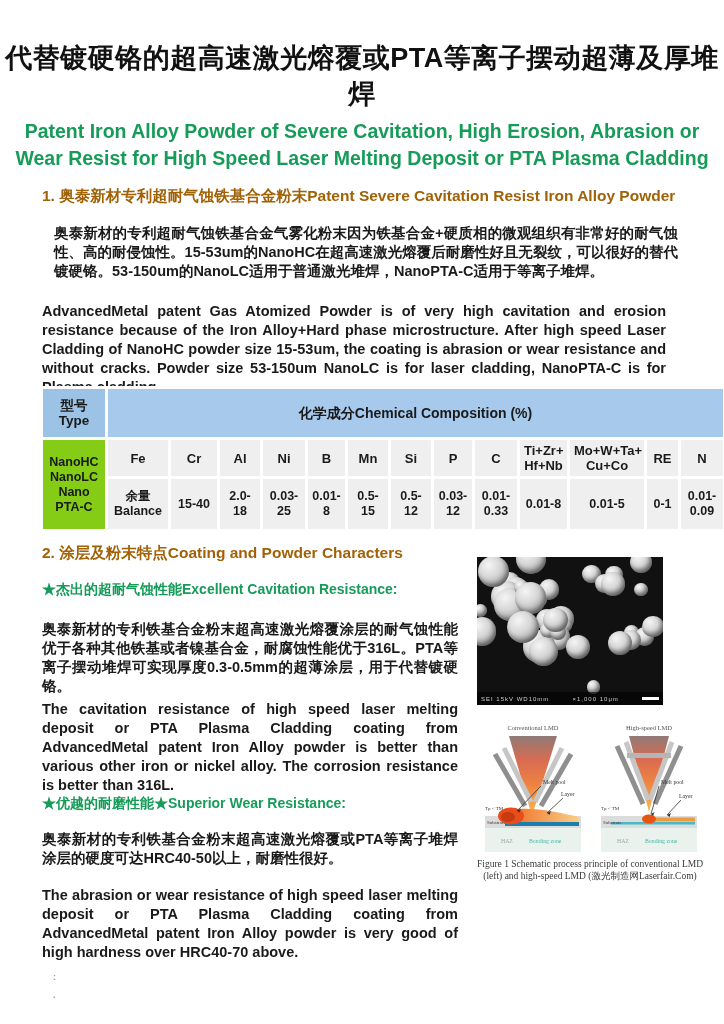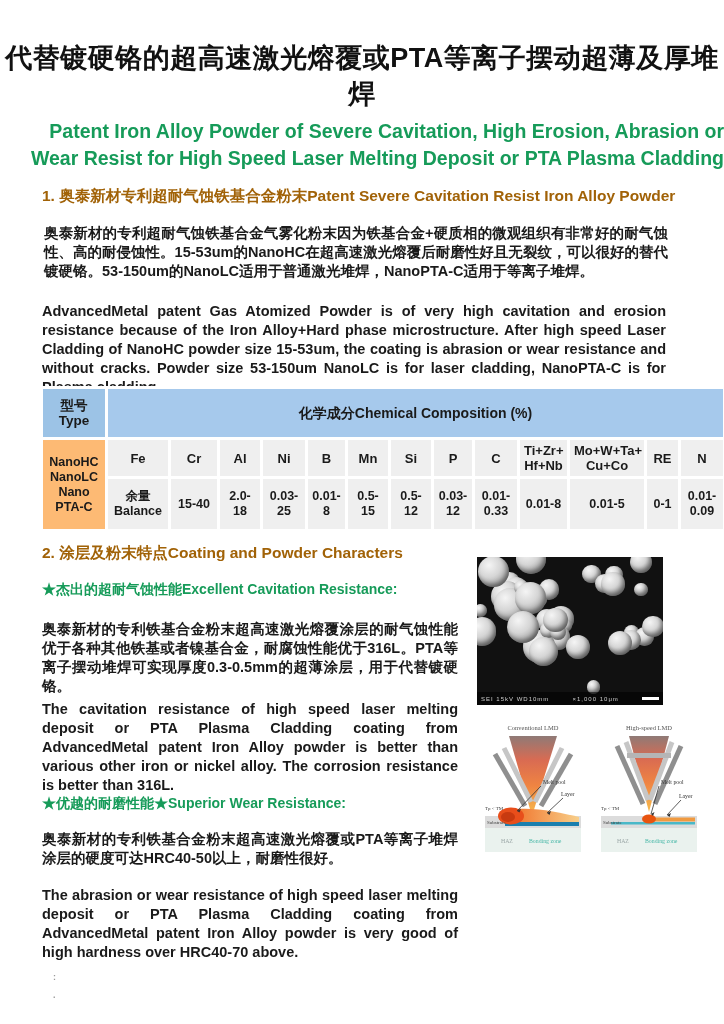"Patent Iron Alloy Powder of" .title-en { text-align: right -> center }
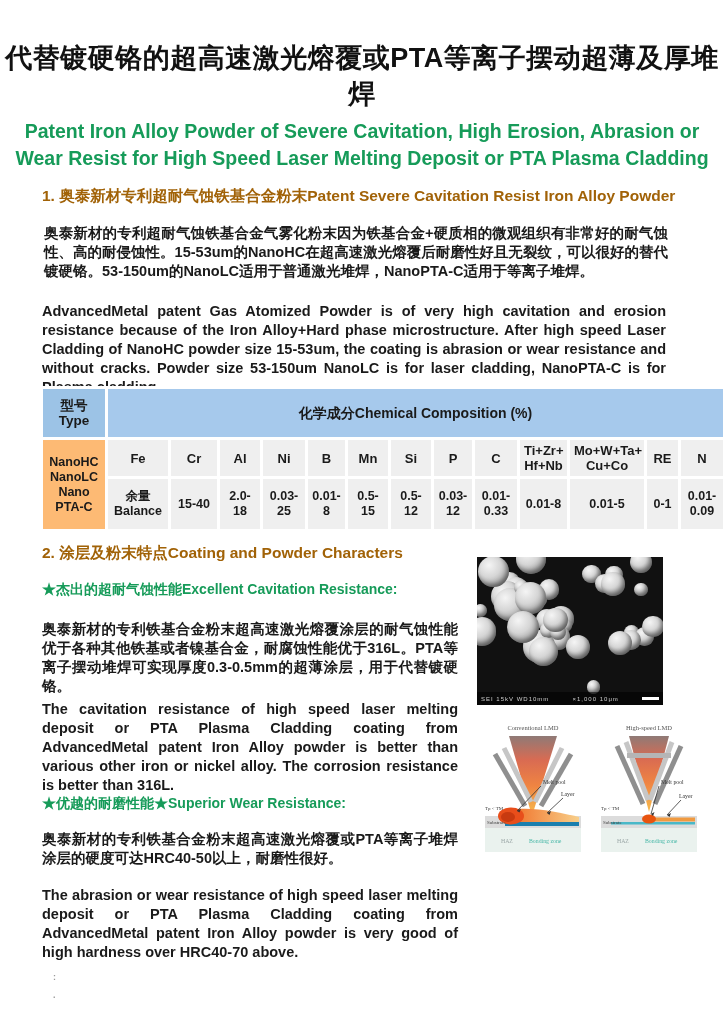"奥泰新材的专利超耐气蚀铁基合金气雾化粉末因为铁基合金+硬质相的微观组织有非常好的" p.abs { left: 44px -> 54px }
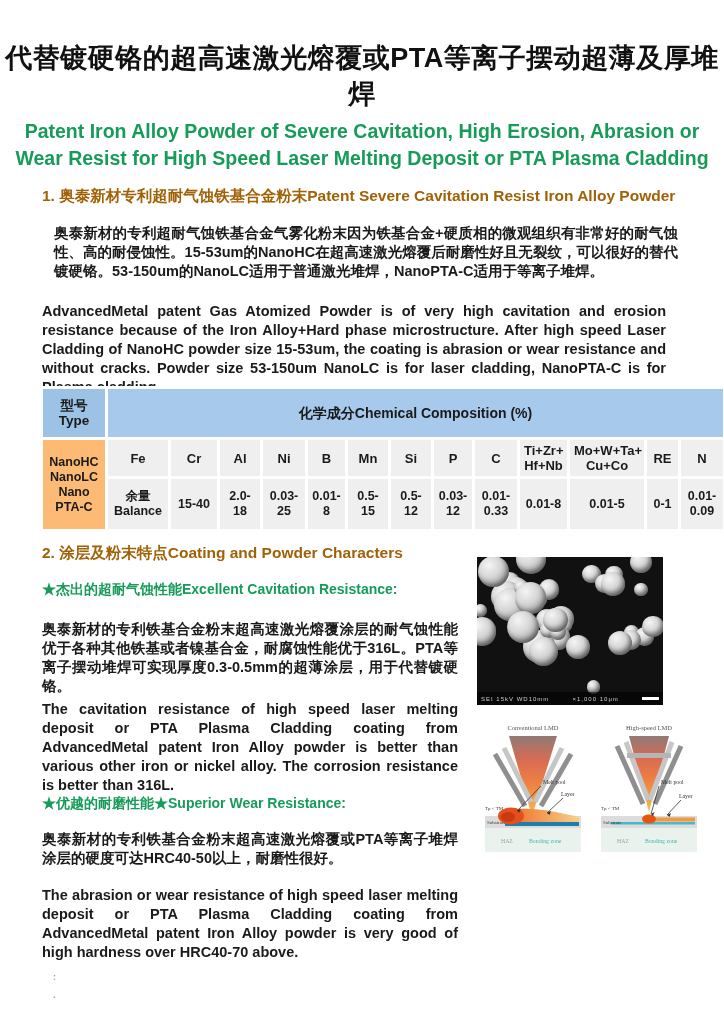"NanoHC" .comp-table td.side { background: #fdba74 -> #84cc16 }
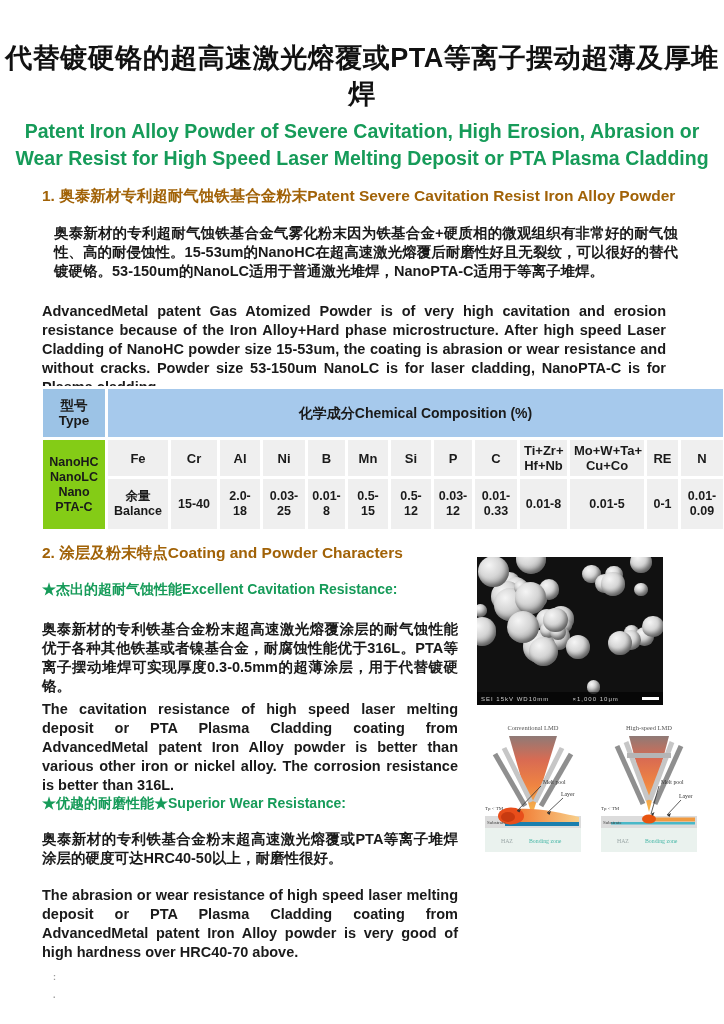"Figure 1 Schematic process principle" div.abs { html: none -> <div> <div>Figure 1 Schematic process principle of conventional LMD</div> <div>(left) and high-speed LMD (激光制造网Laserfair.Com)</div> </div> }
